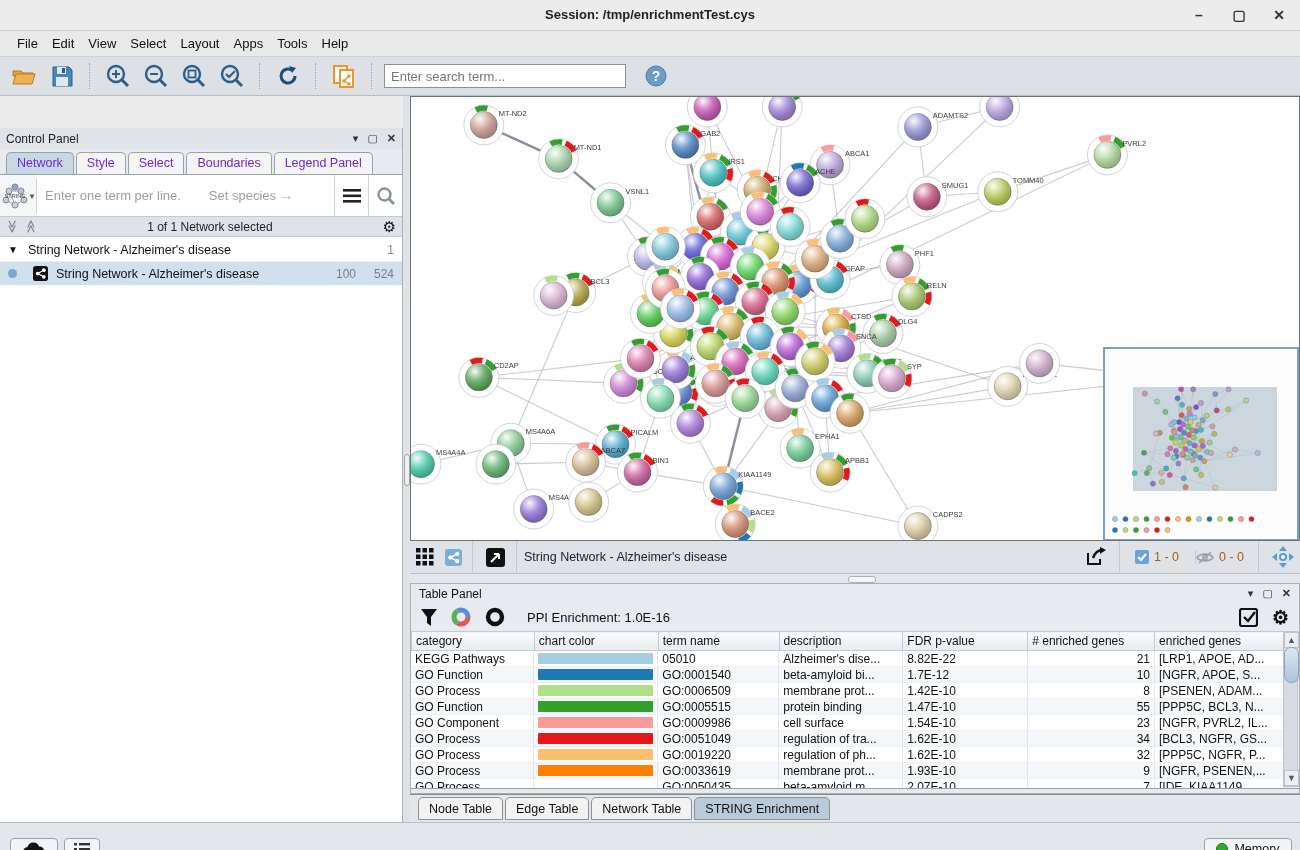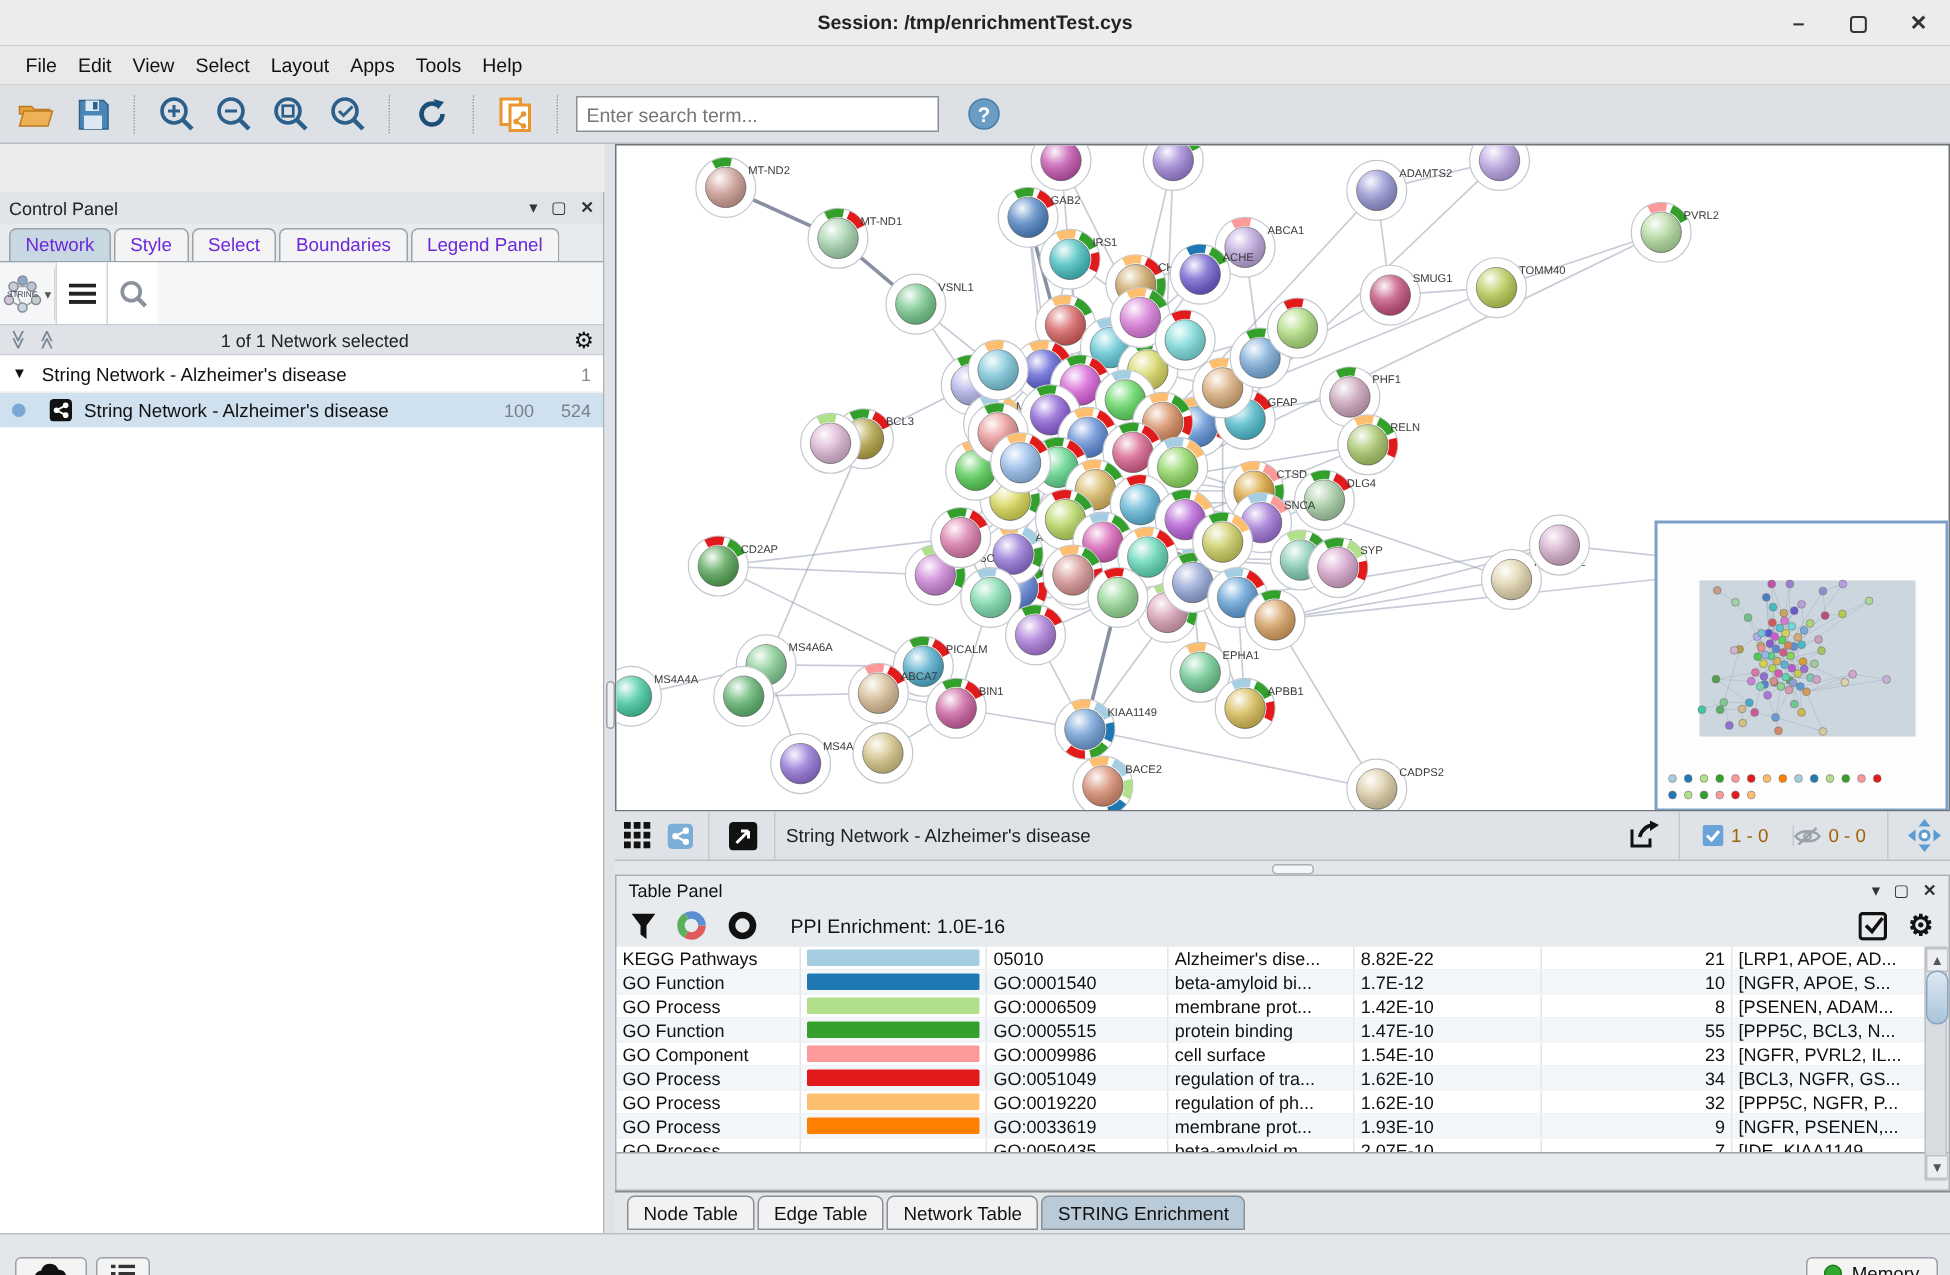"Enter one term per line." div { html: none -> <div> <span>Enter one term per line.</span> <span>Set species →</span> </div> }
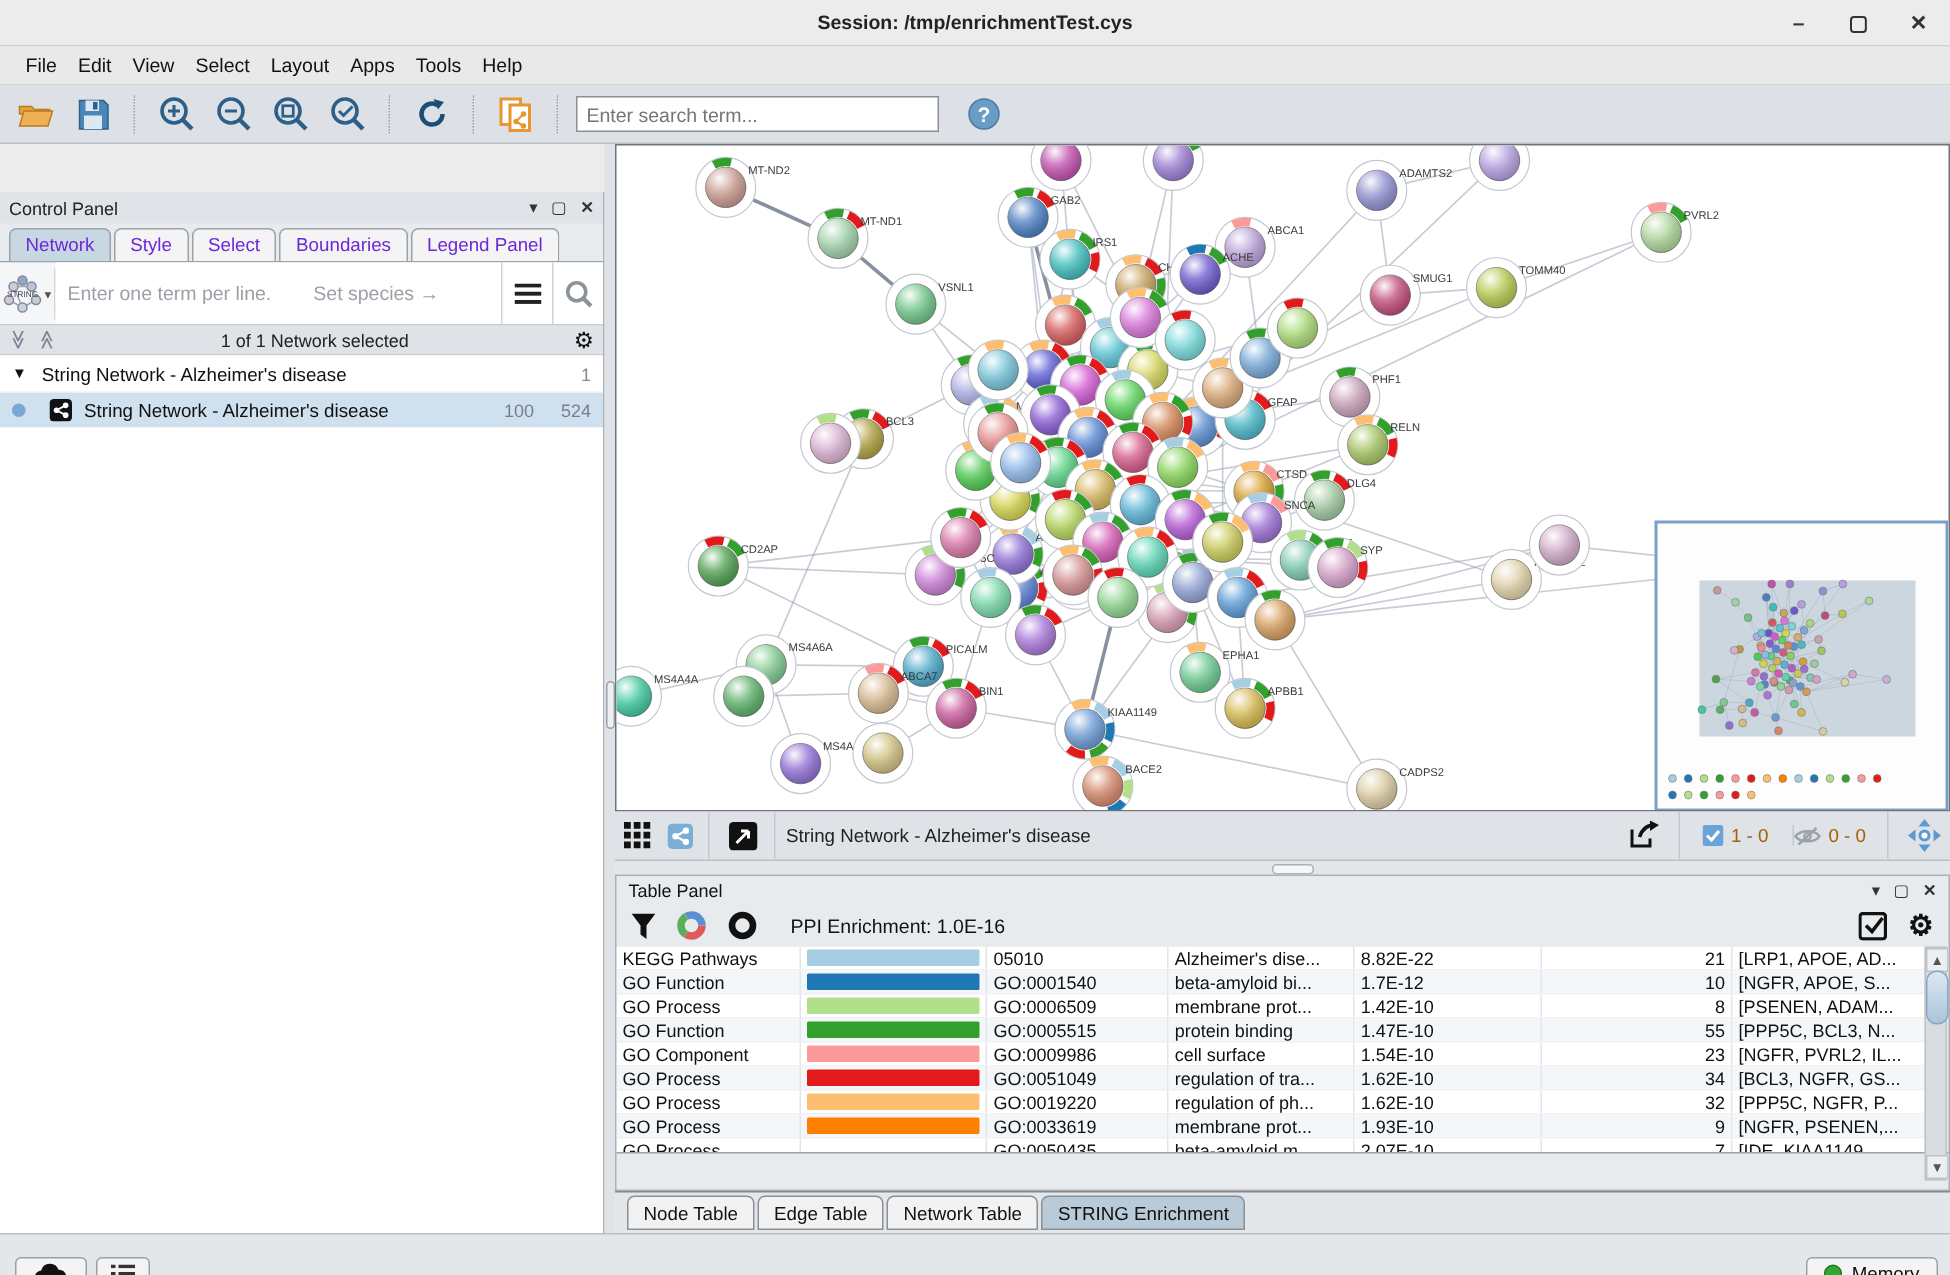"category" table.enrich { html: none -> <table> <colgroup> <col> <col> <col> <col> <col> <col> <col> </colgroup> <thead> <tr> <th>category</th> <th>chart color</th> <th>term name</th> <th>description</th> <th>FDR p-value</th> <th># enriched genes</th> <th>enriched genes</th> </tr> </thead> </table> }
